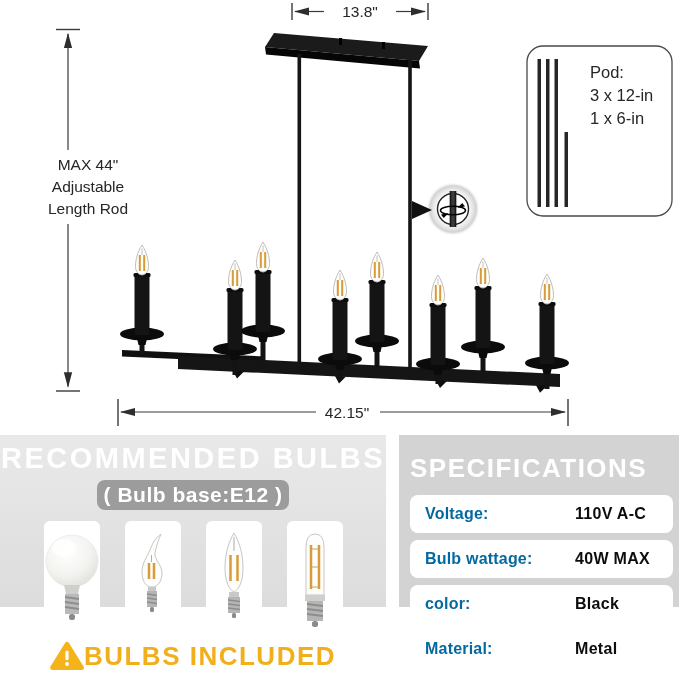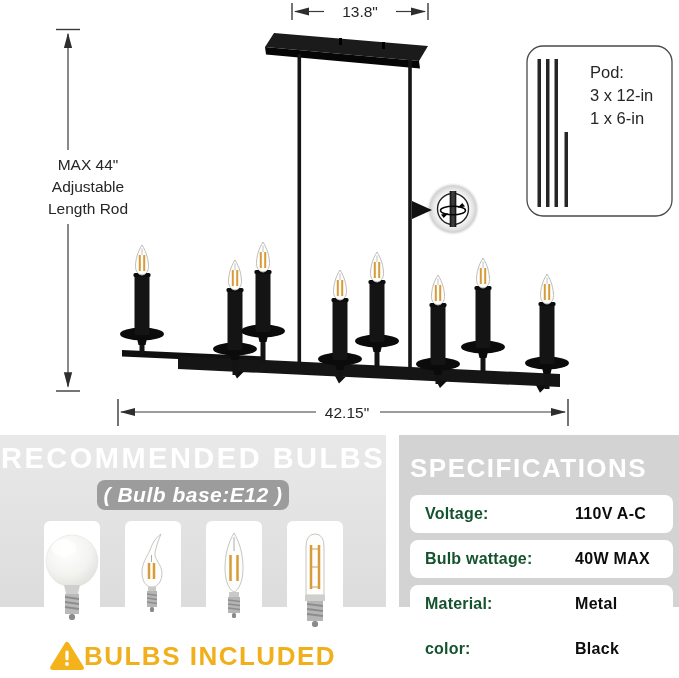"( Bulb base:E12 )" .pill { font-style: italic -> none }
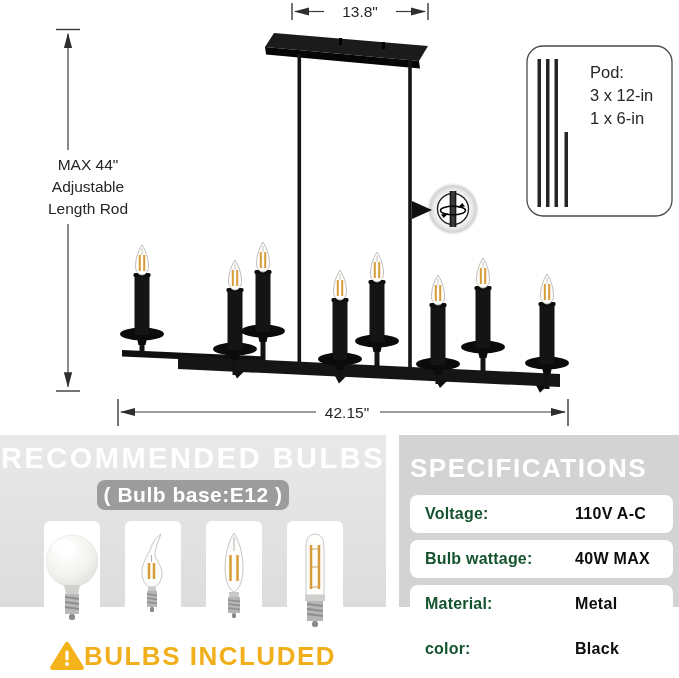"Voltage:" .spec-label { color: #14532d -> #0369a1 }
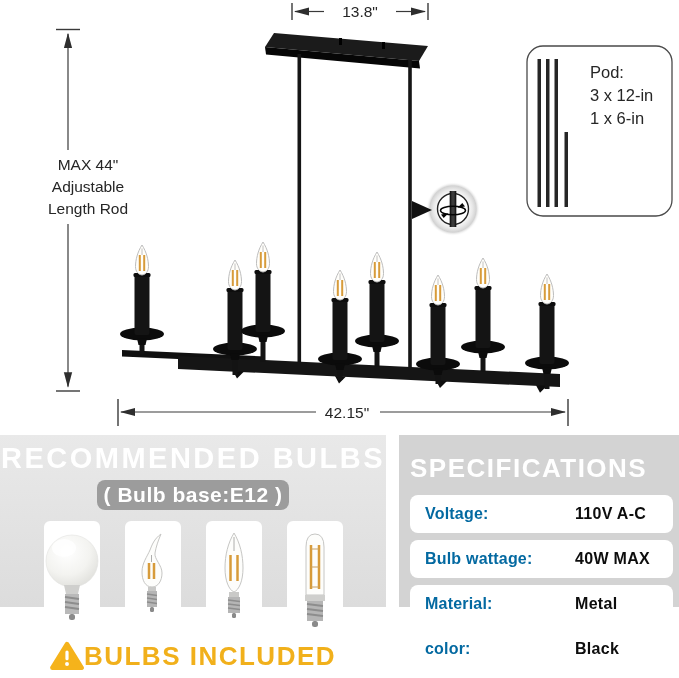"Material:" div.spec-row { order: before "color:" -> after "color:" }
